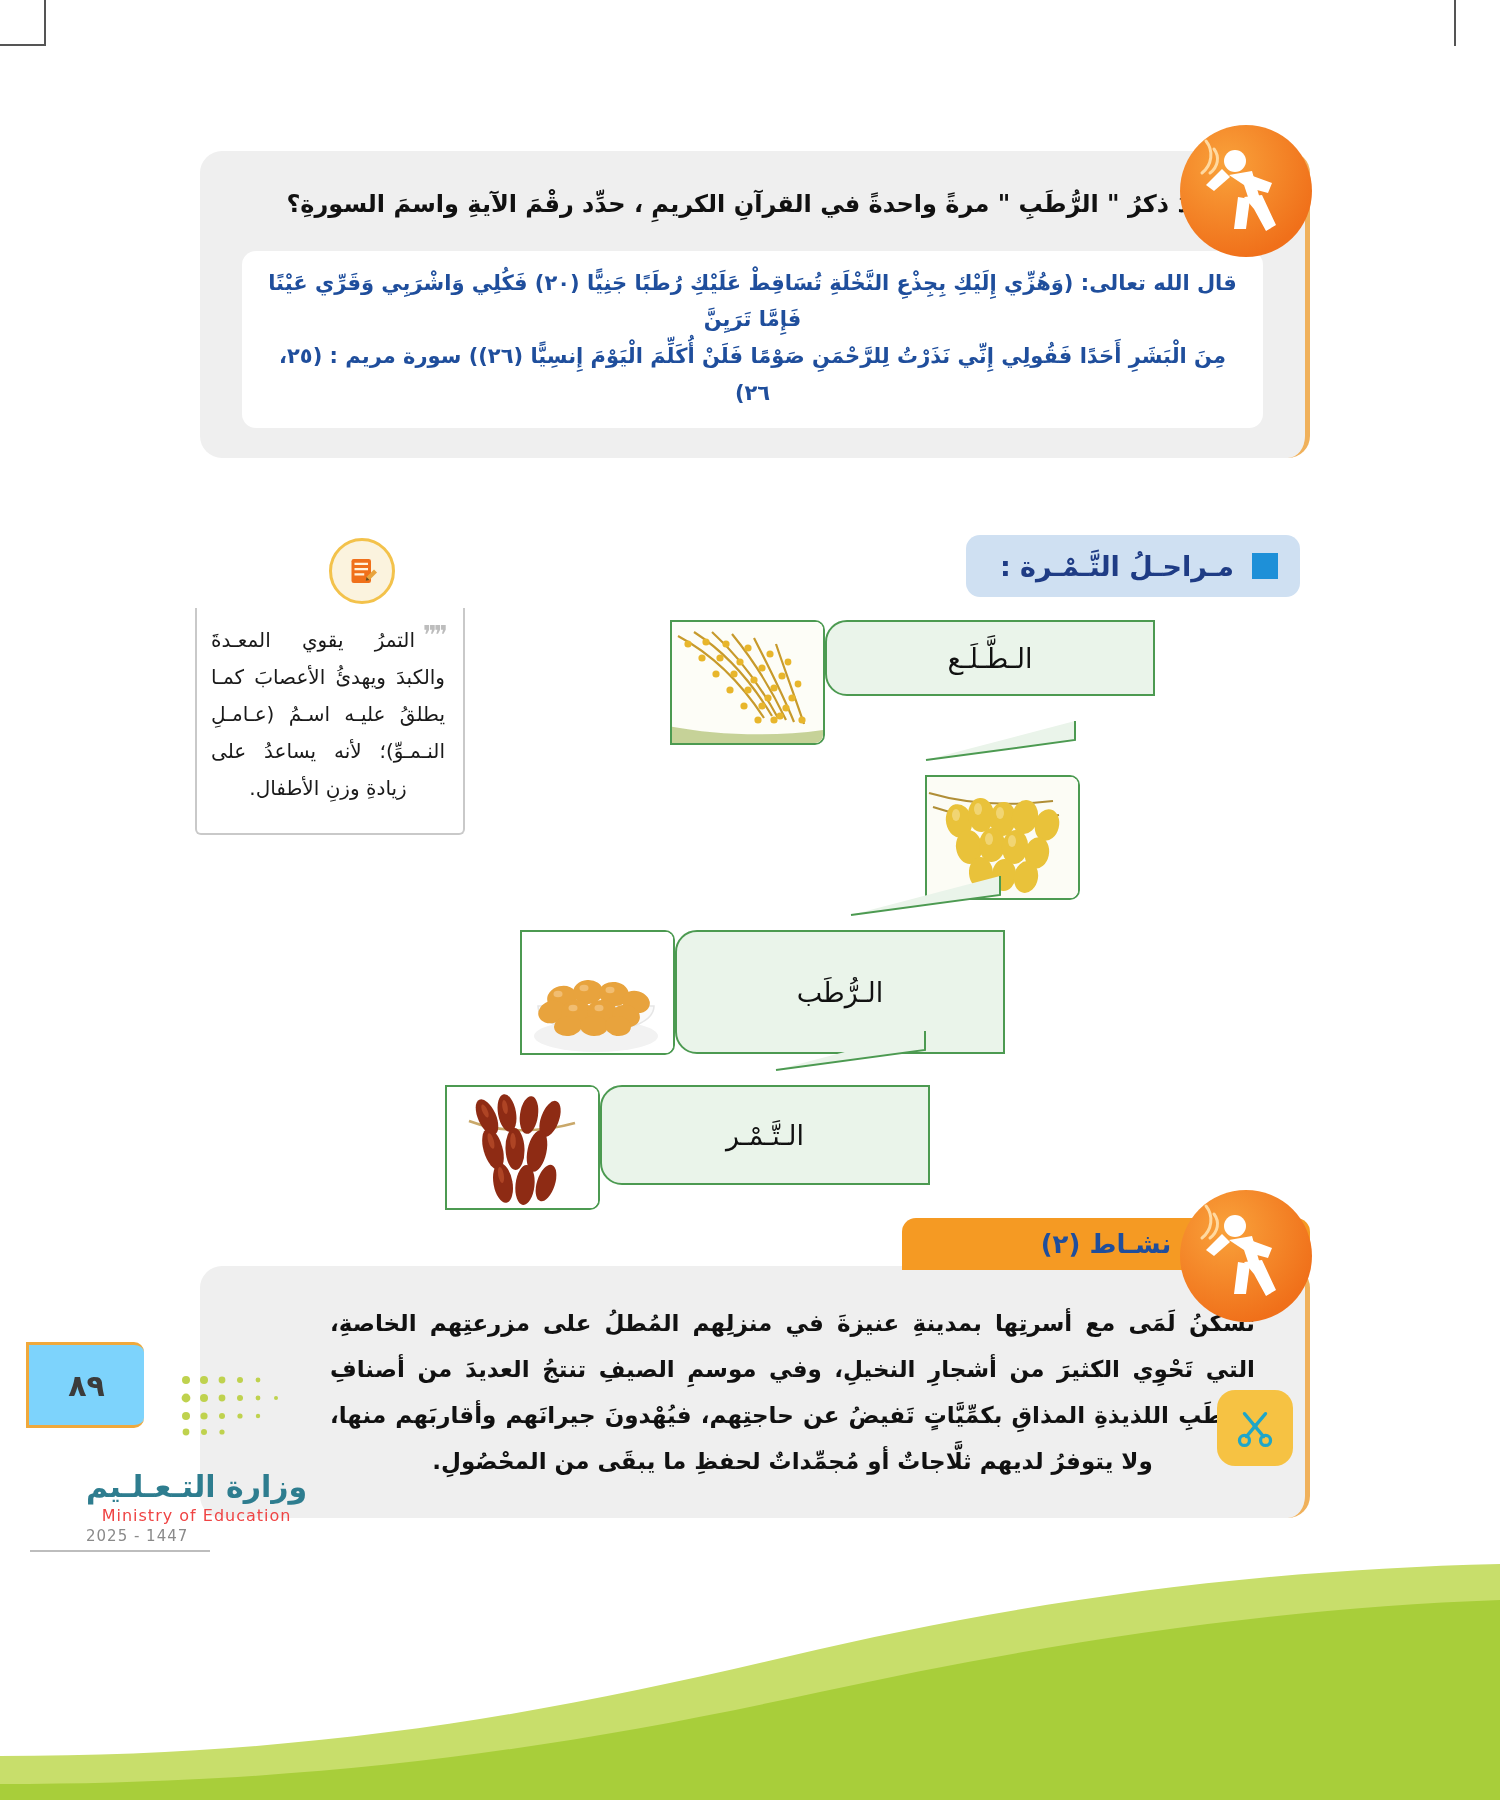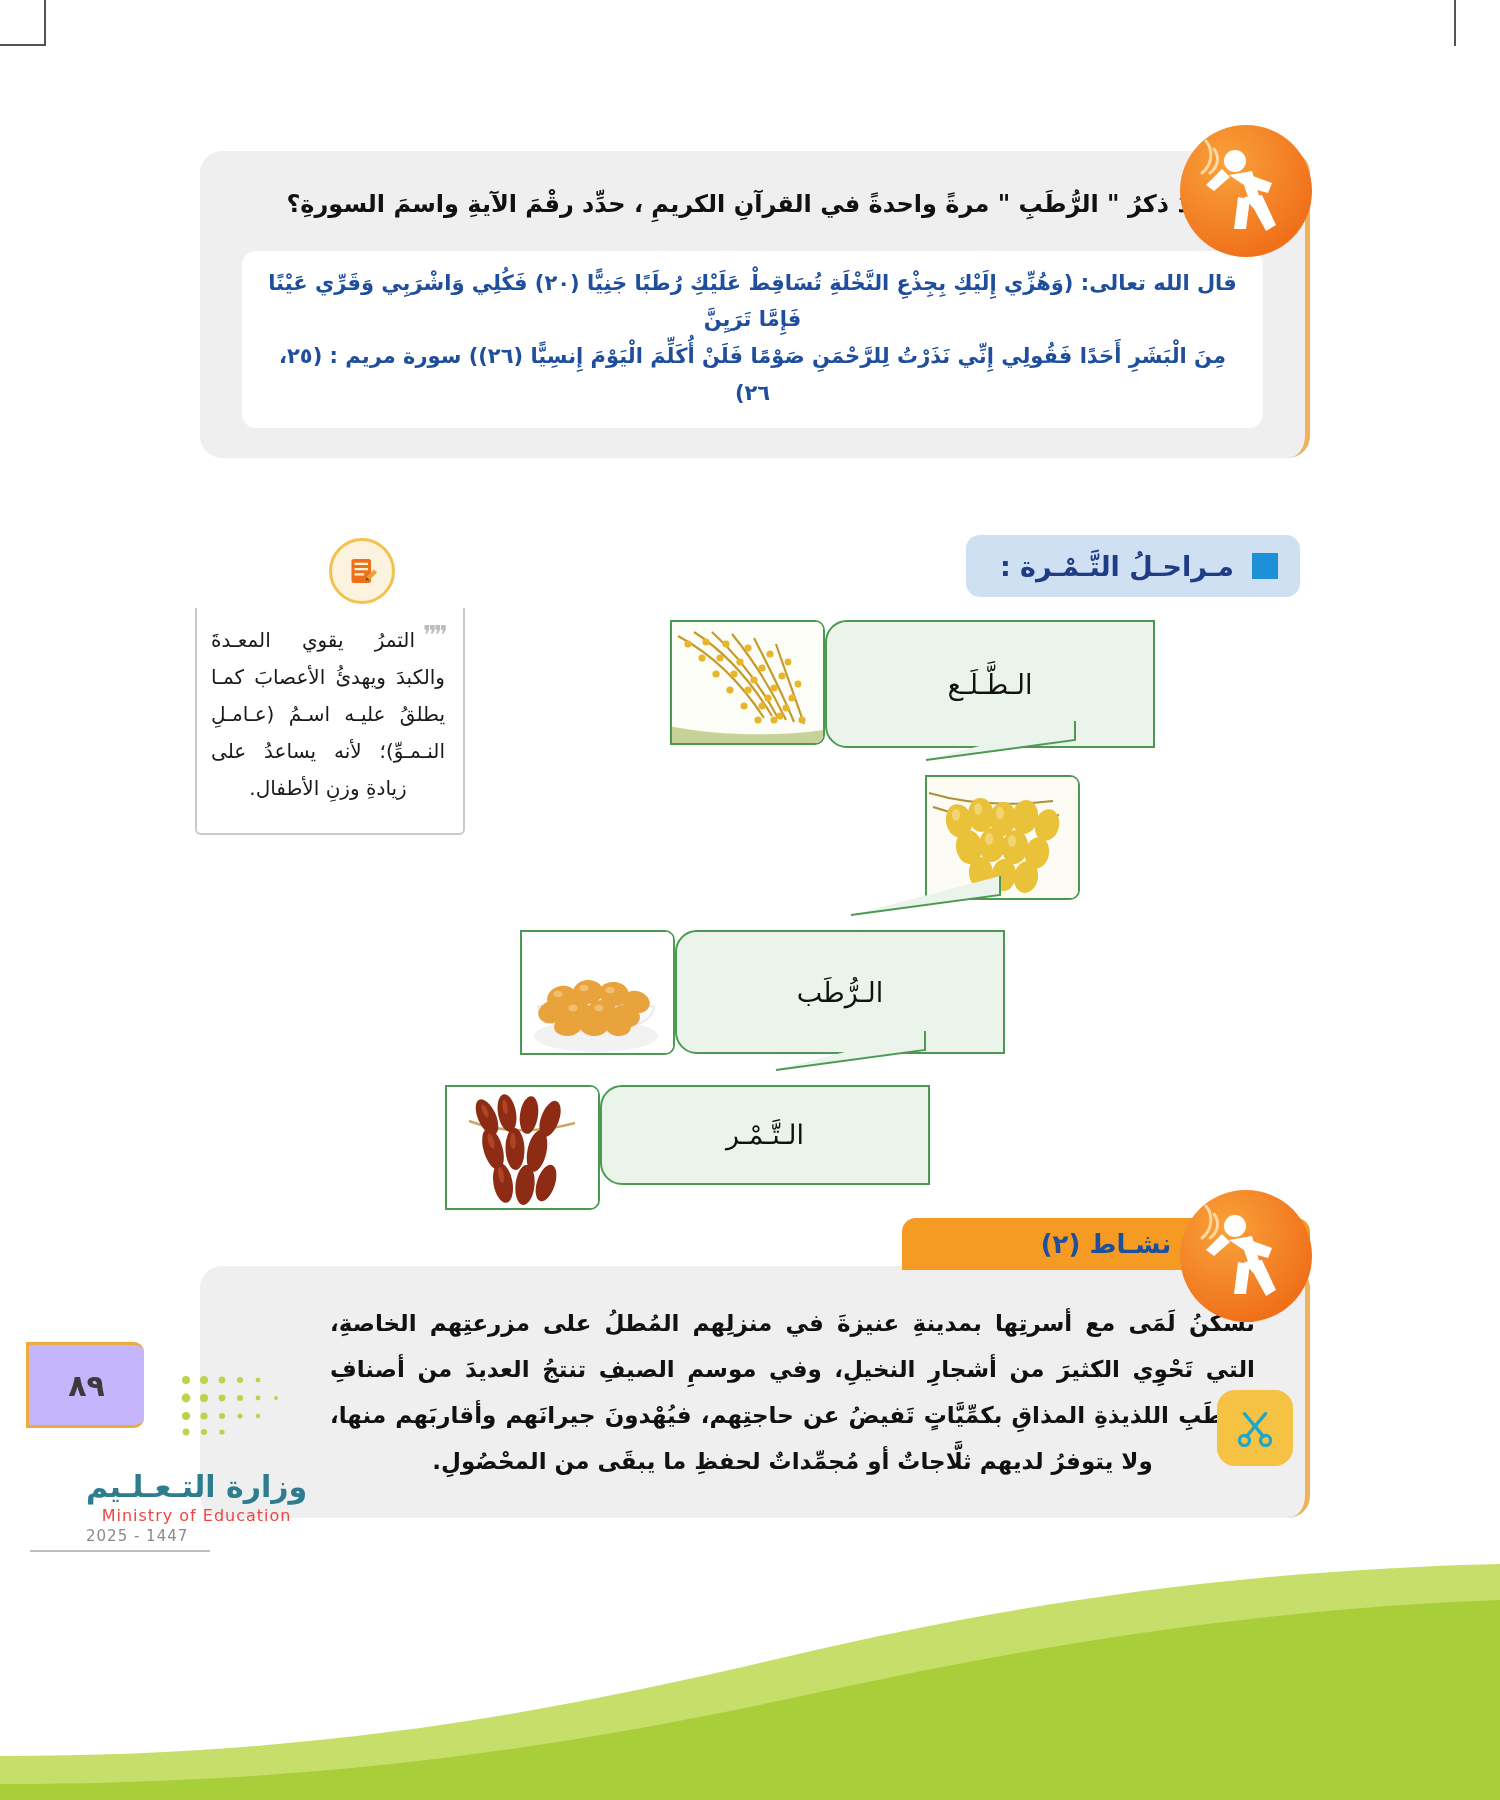"الـطَّـلَـع" div.stage-label { height: 128px -> 76px }
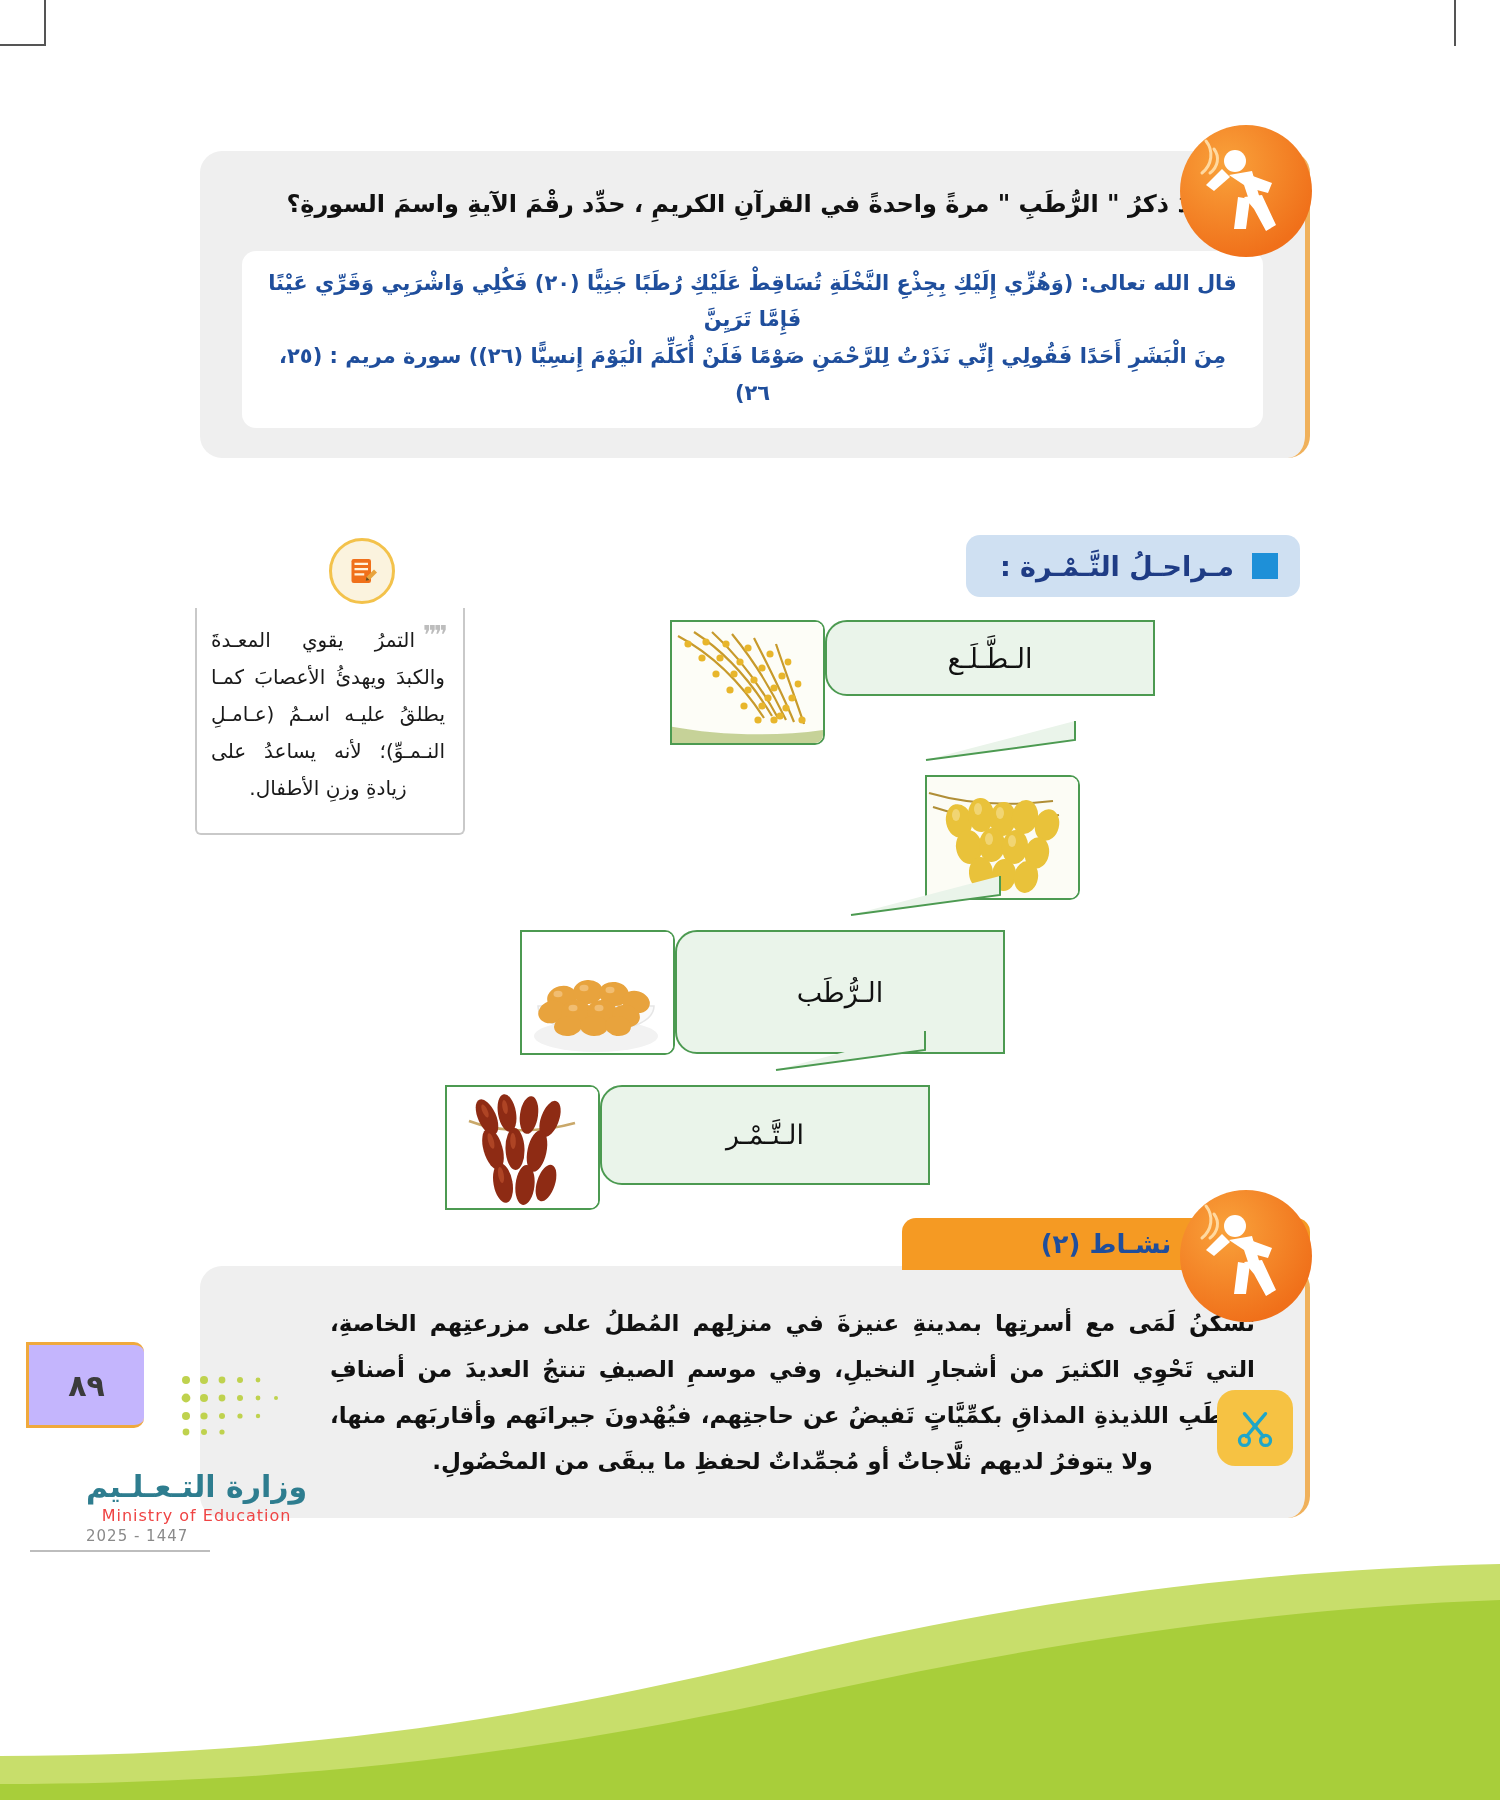"الـتَّـمْـر" div.stage { font-family: Liberation Serif, serif -> none }
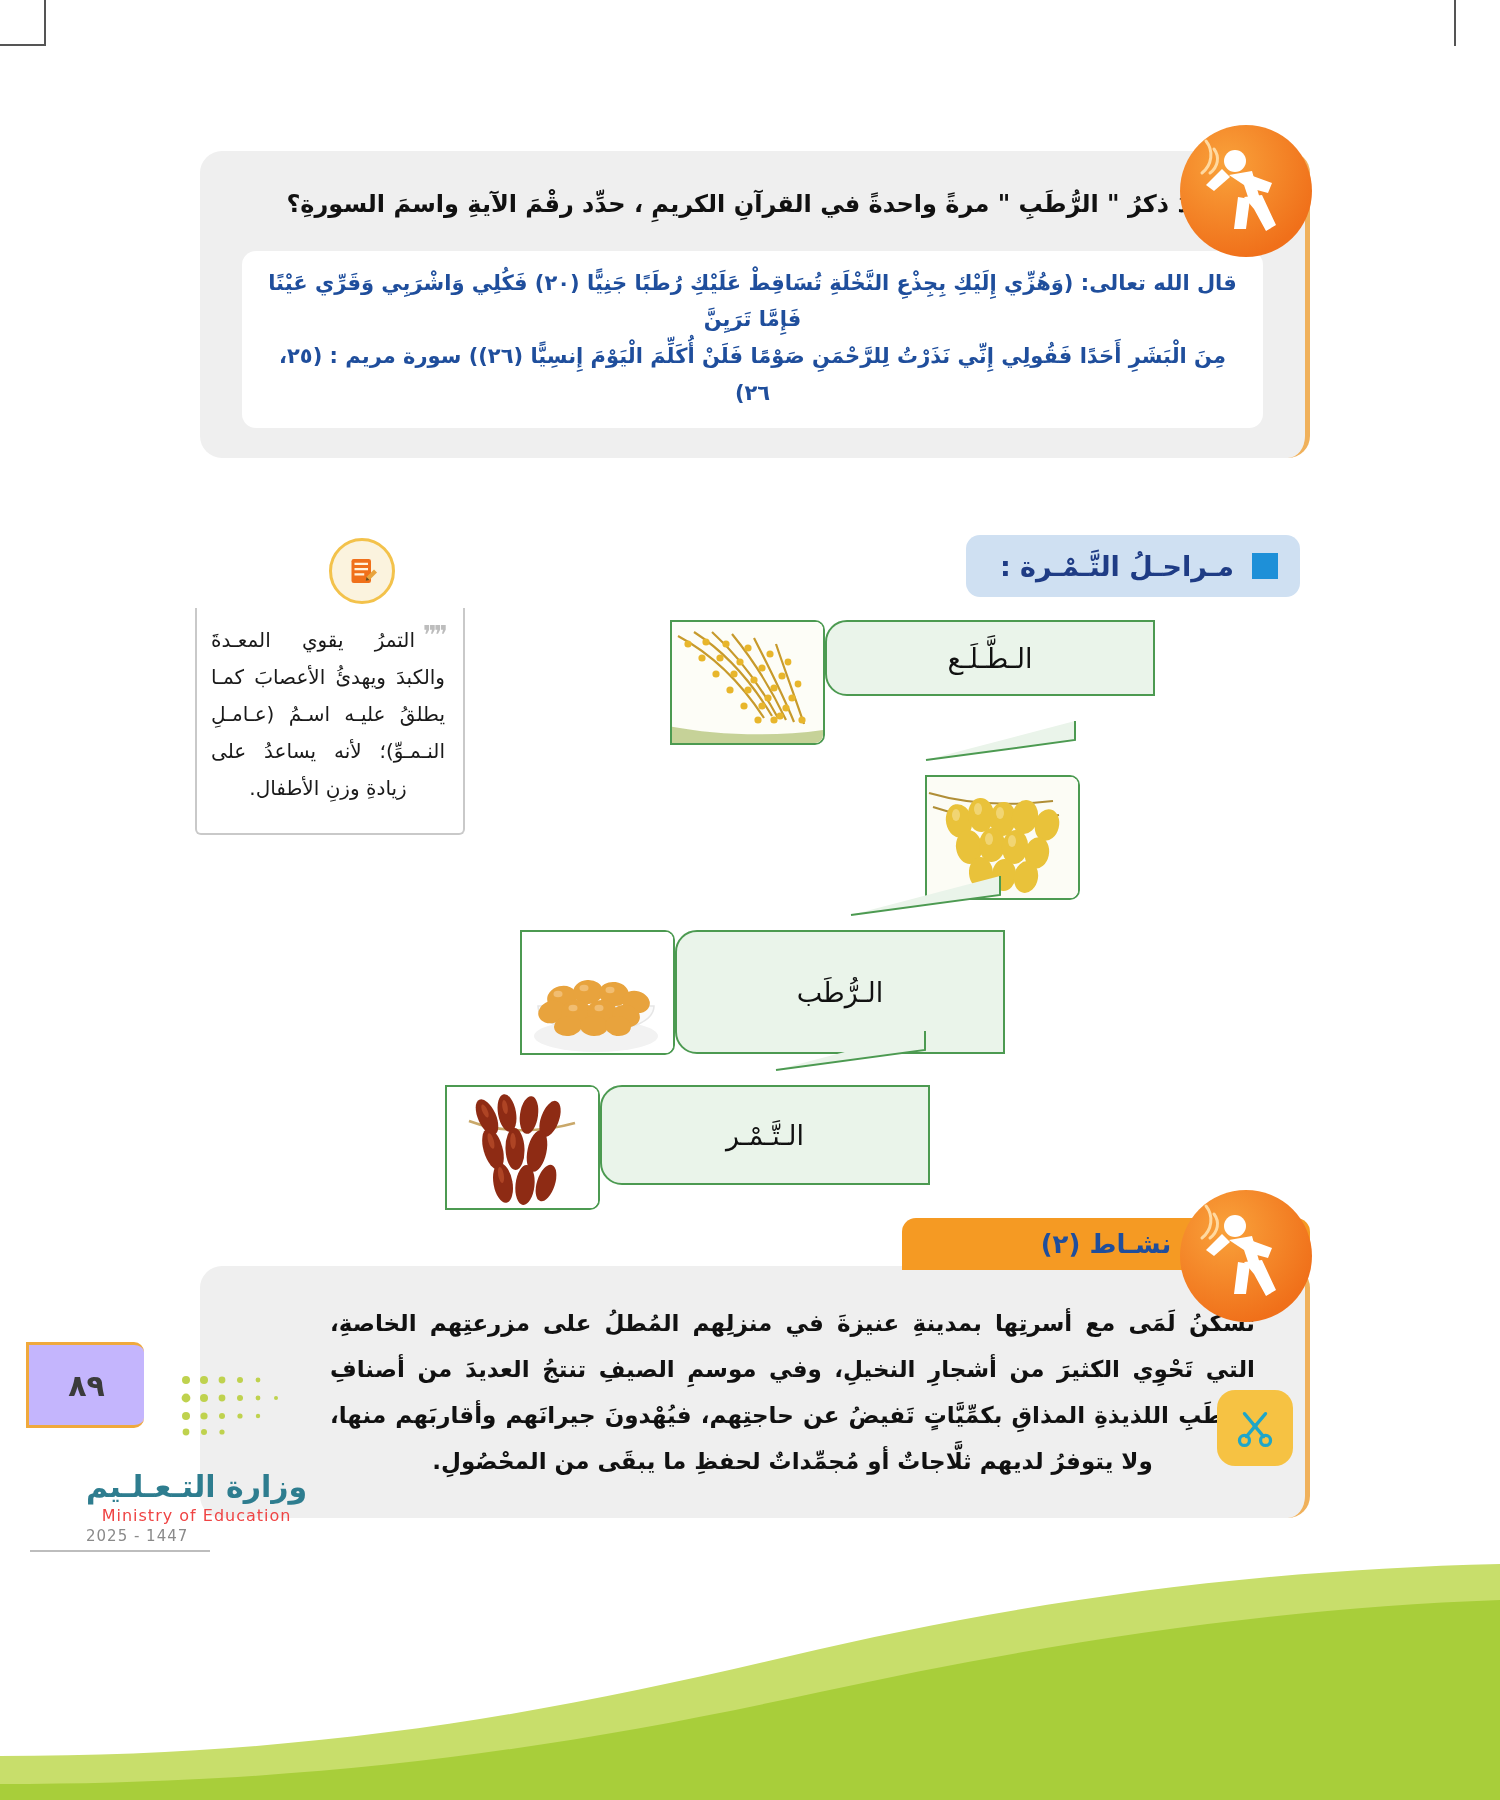"٨٩" .page-num-box { background: #c4b5fd -> #7dd3fc }
